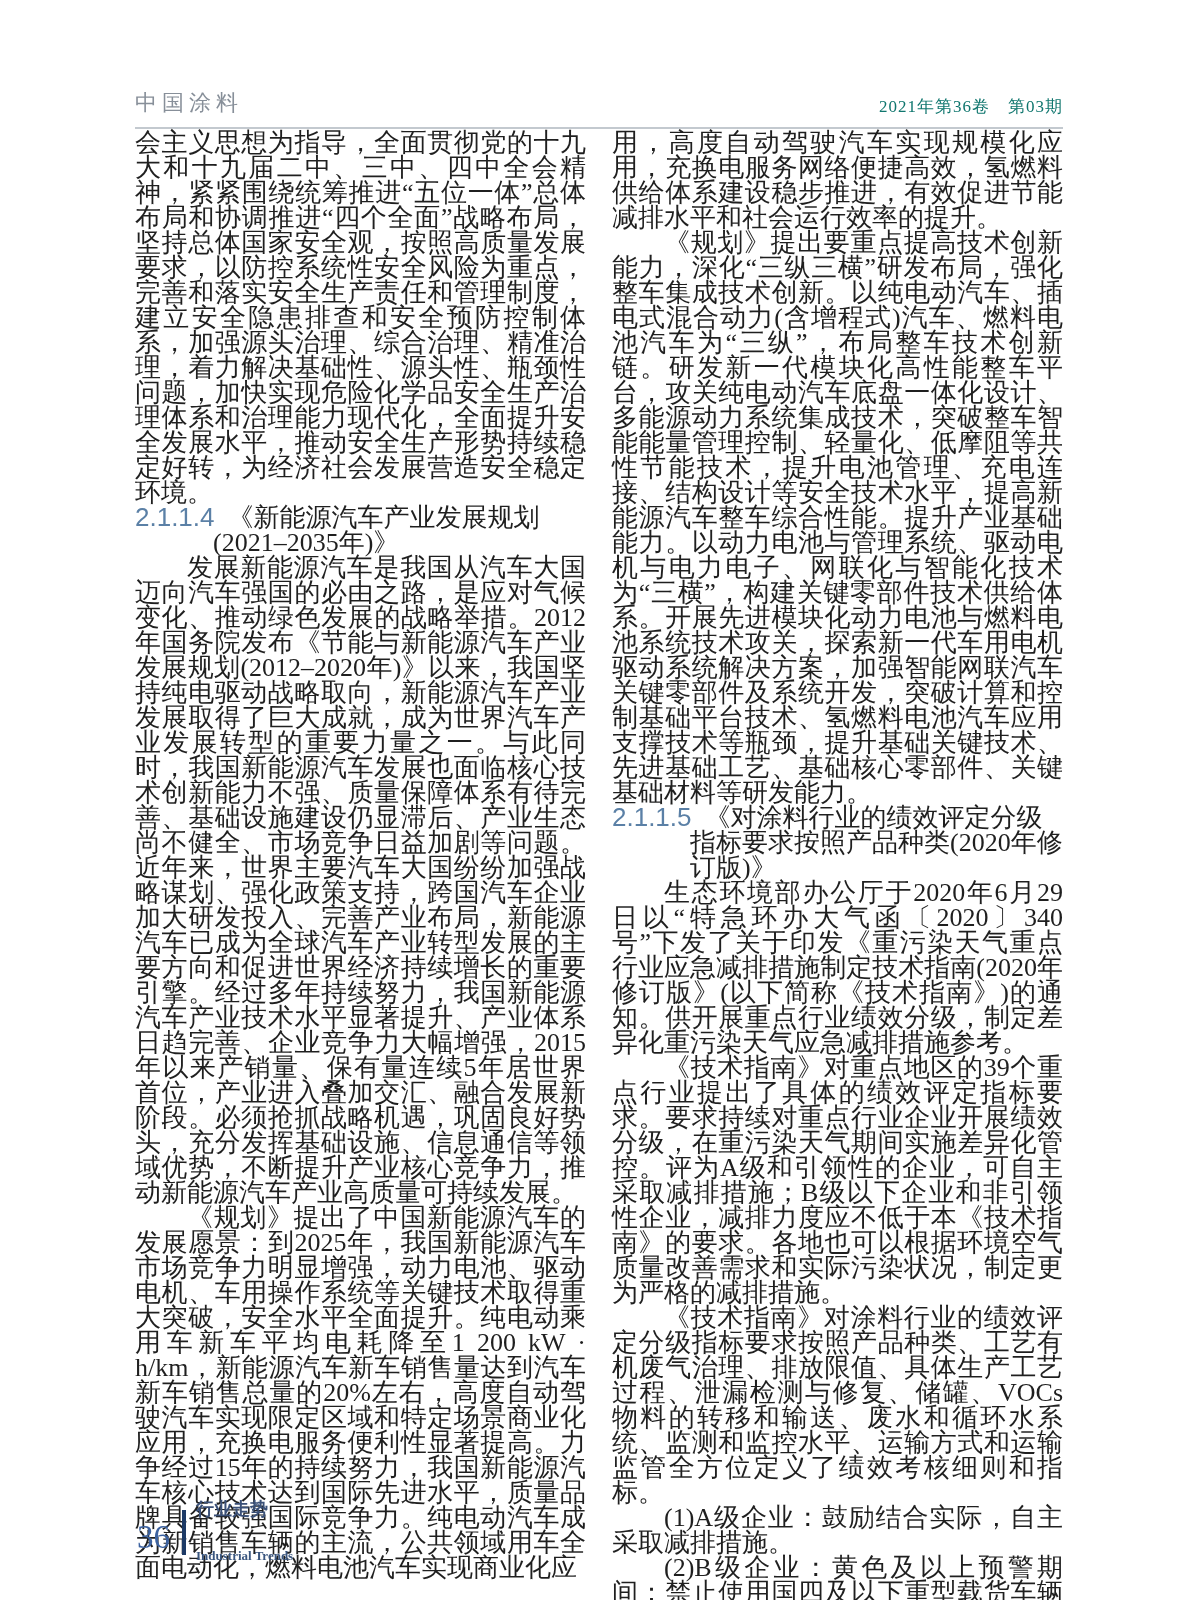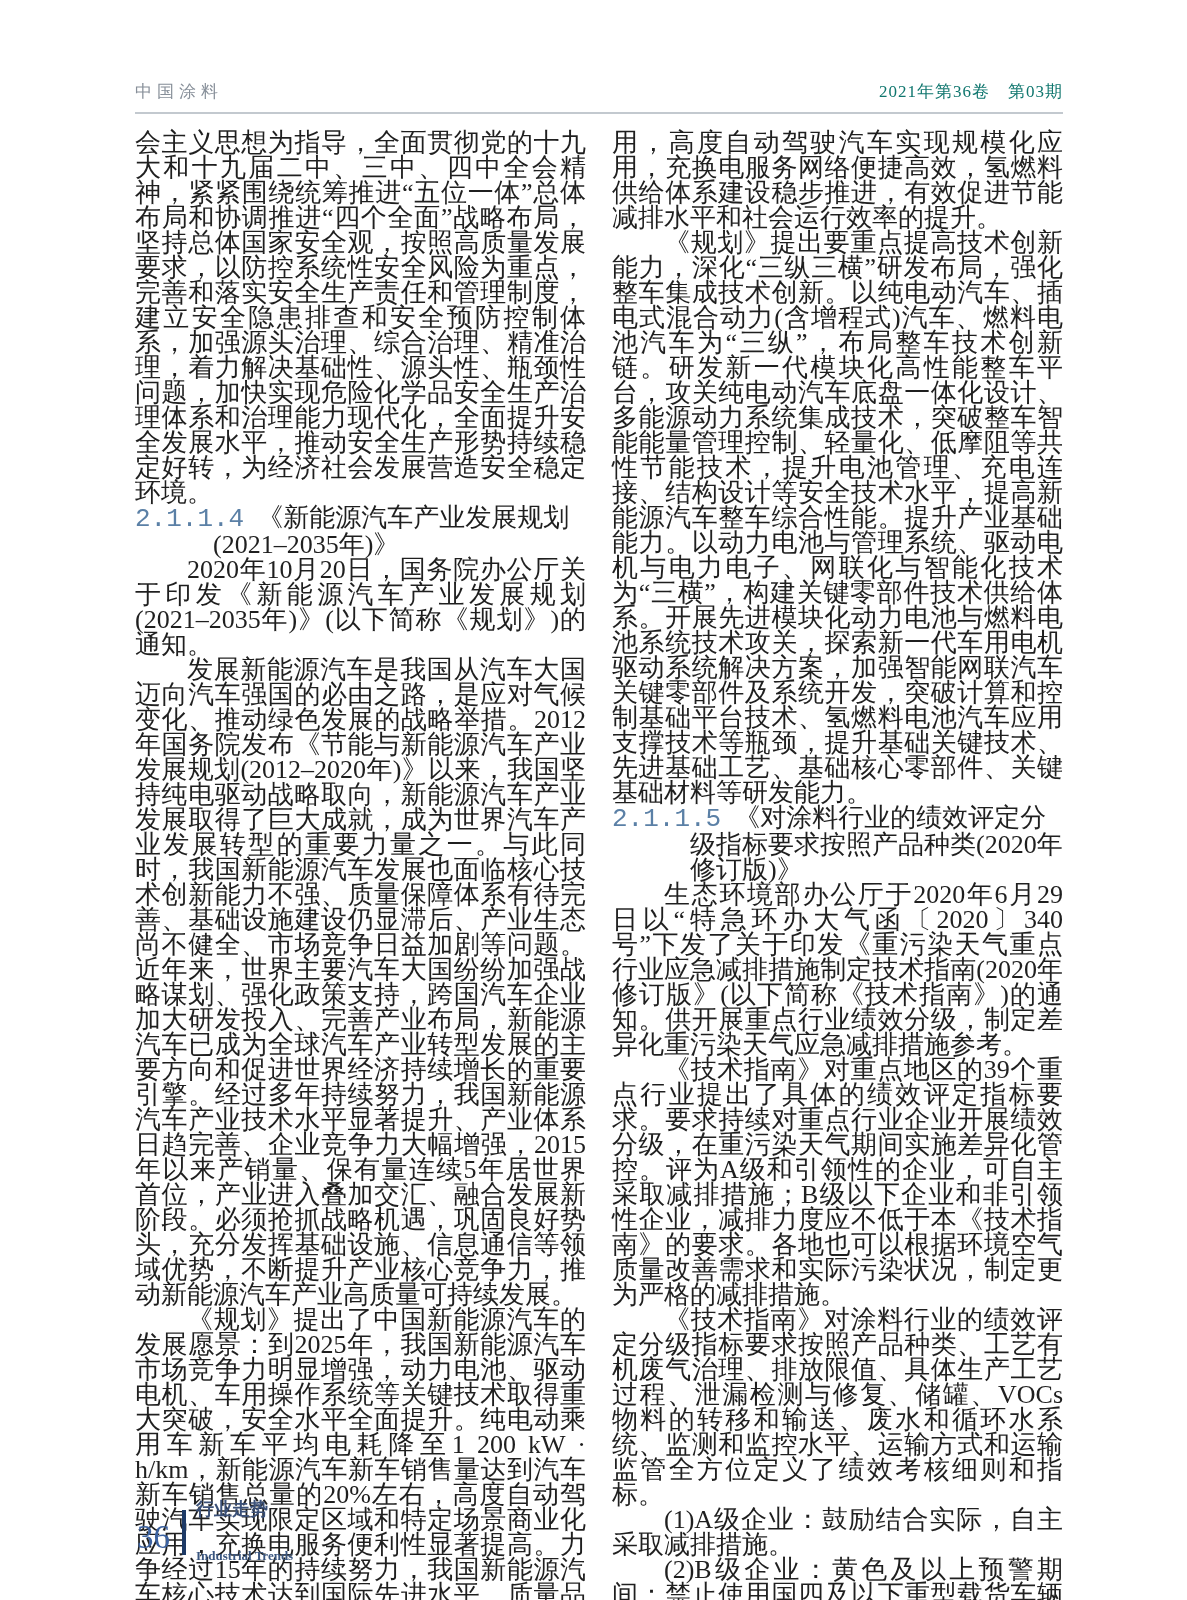"中国涂料" .journal-title { font-size: 17px -> 22px; margin-top: none -> 8px }
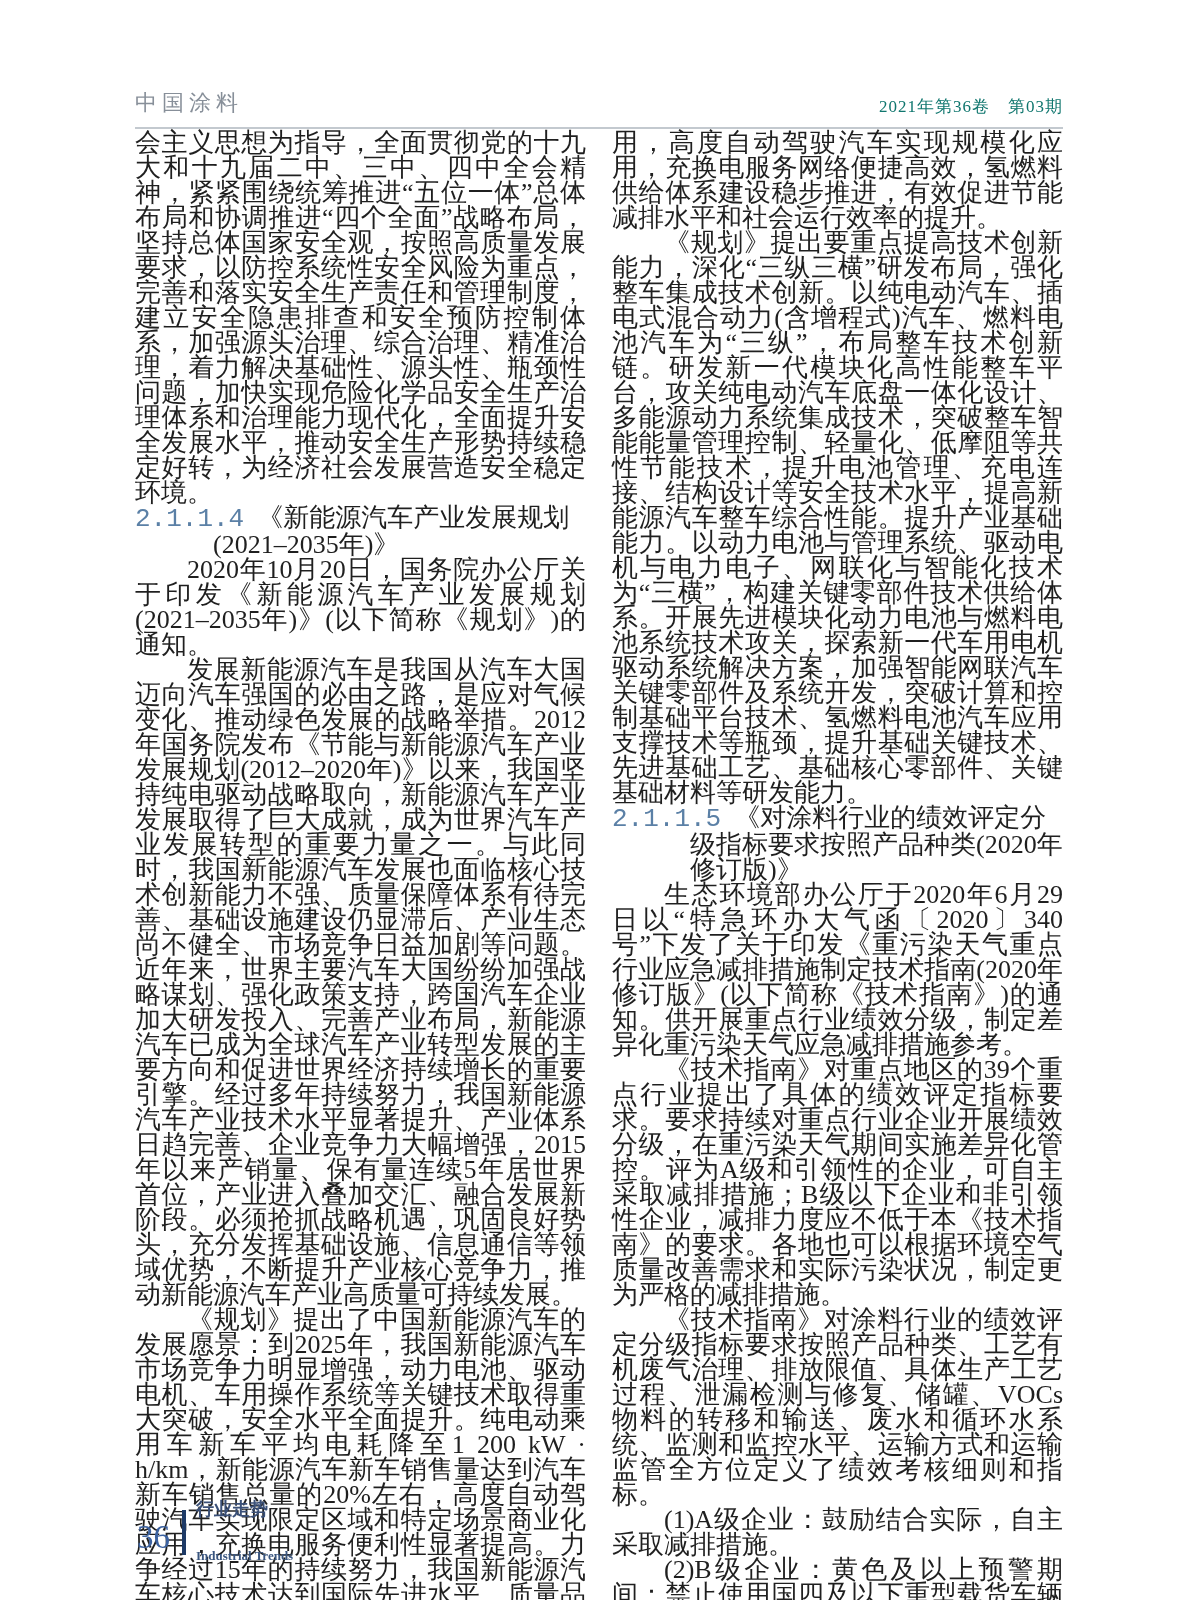"2.1.1.4" .sec-num { font-family: Liberation Mono, monospace -> Liberation Sans, sans-serif }
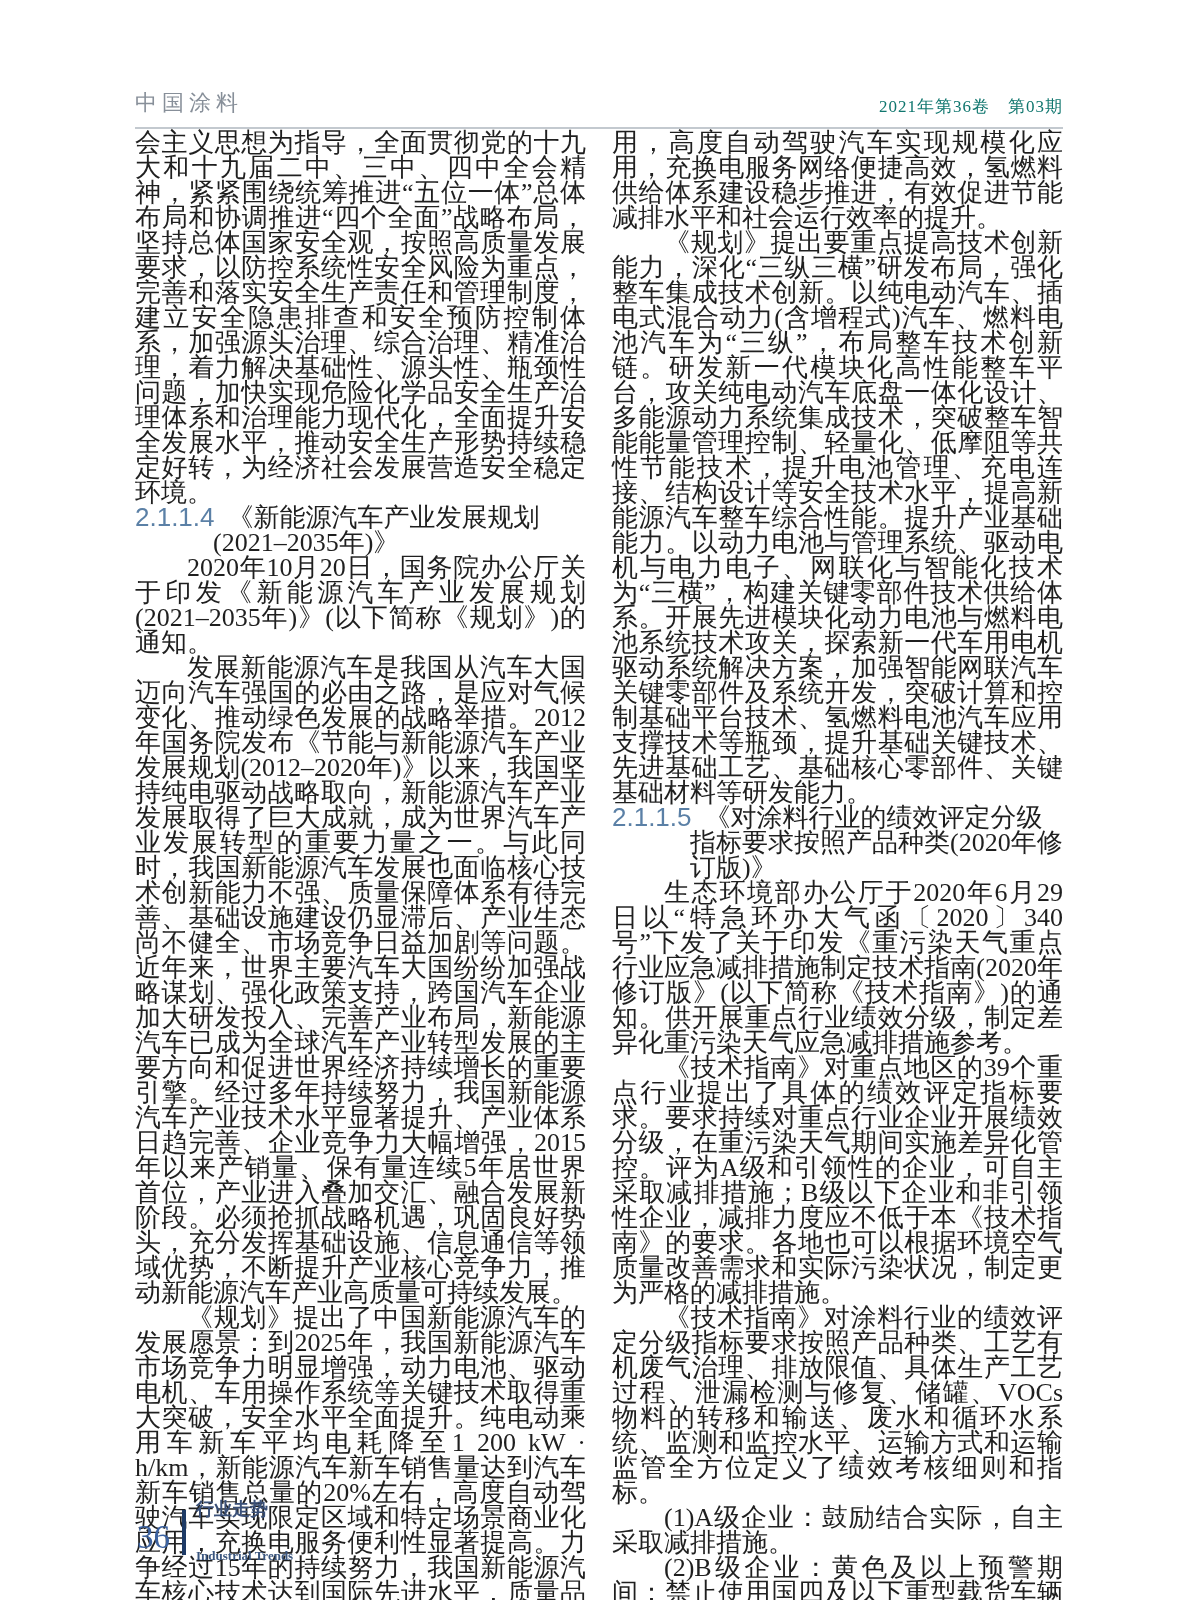"2020年10月20日，国务院办公厅关于印发《新能源汽车产业发展规划(2021–" p.para-indent { html: <p>2020年10月20日，国务院办公厅关于印发《新能源汽车产业发展规划(2021–2035年)》(以下简称《规划》)的通知。</p> -> none }
